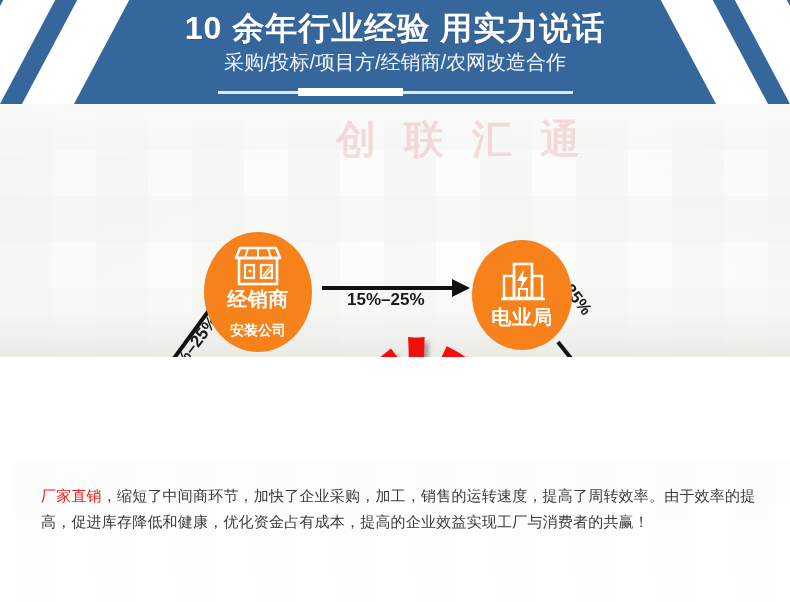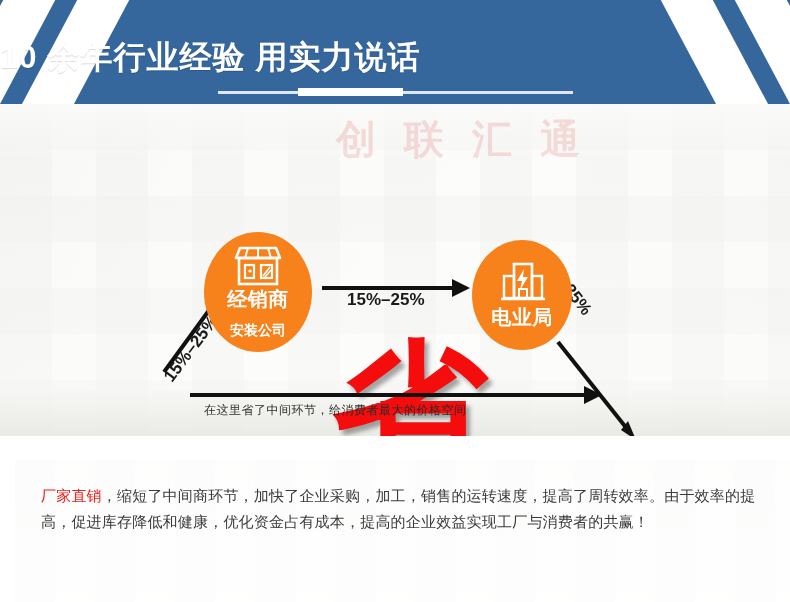"10 余年行业经验 用实力说话" .banner-inner { flex-direction: row -> column }
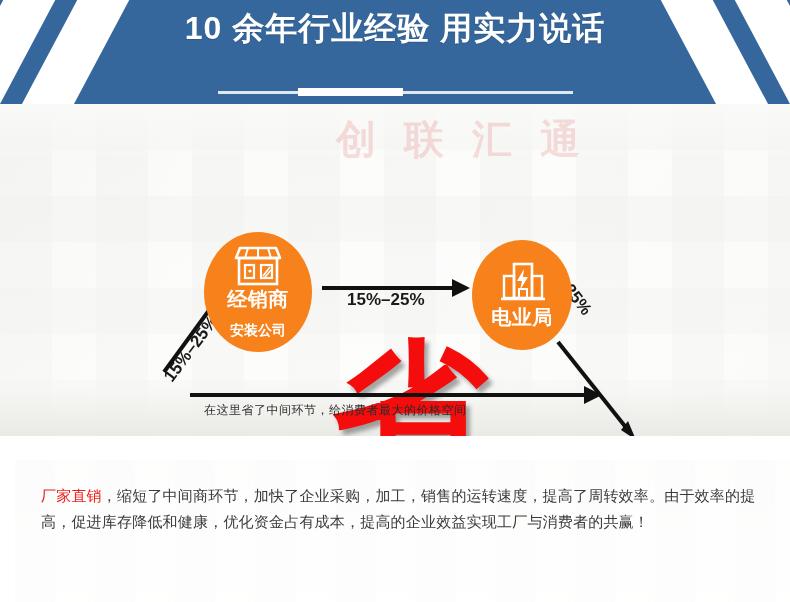"采购/投标/项目方/经销商/农网改造合作" div.banner-sub { html: none -> <div>采购/投标/项目方/经销商/农网改造合作</div> }
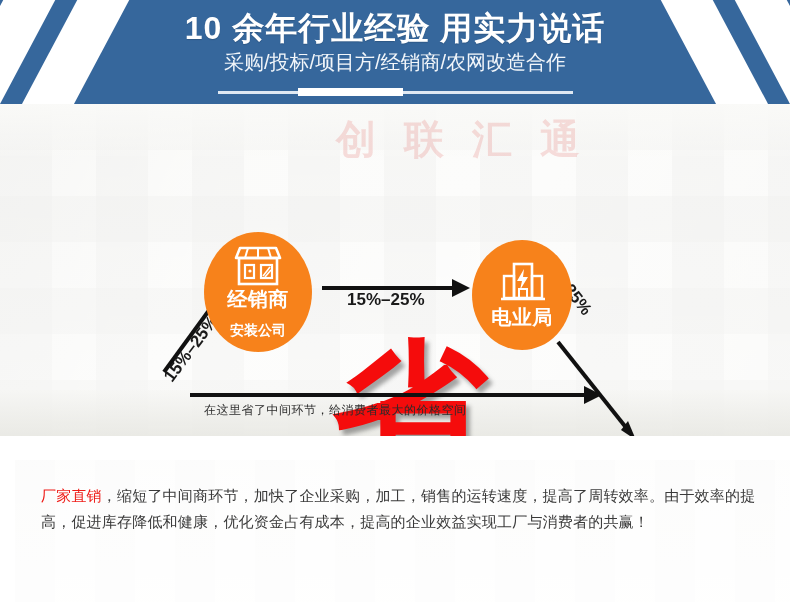"创联汇通" .stage { height: 332px -> 253px }
